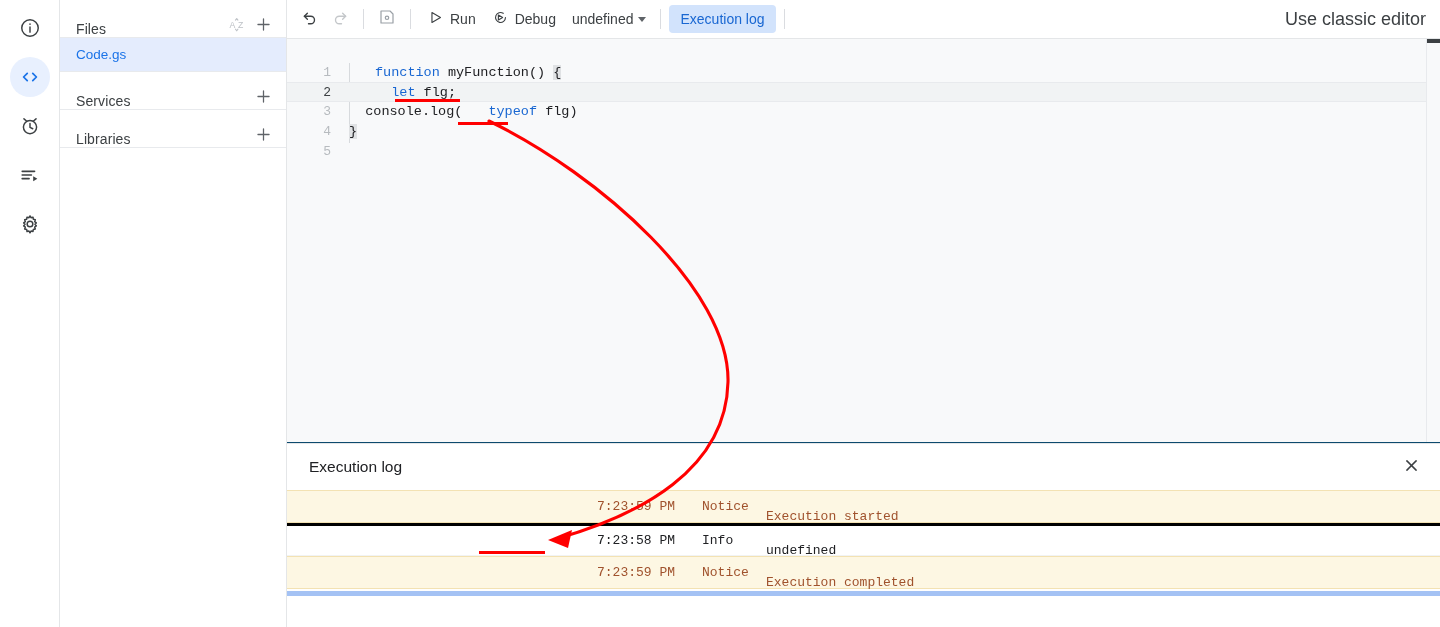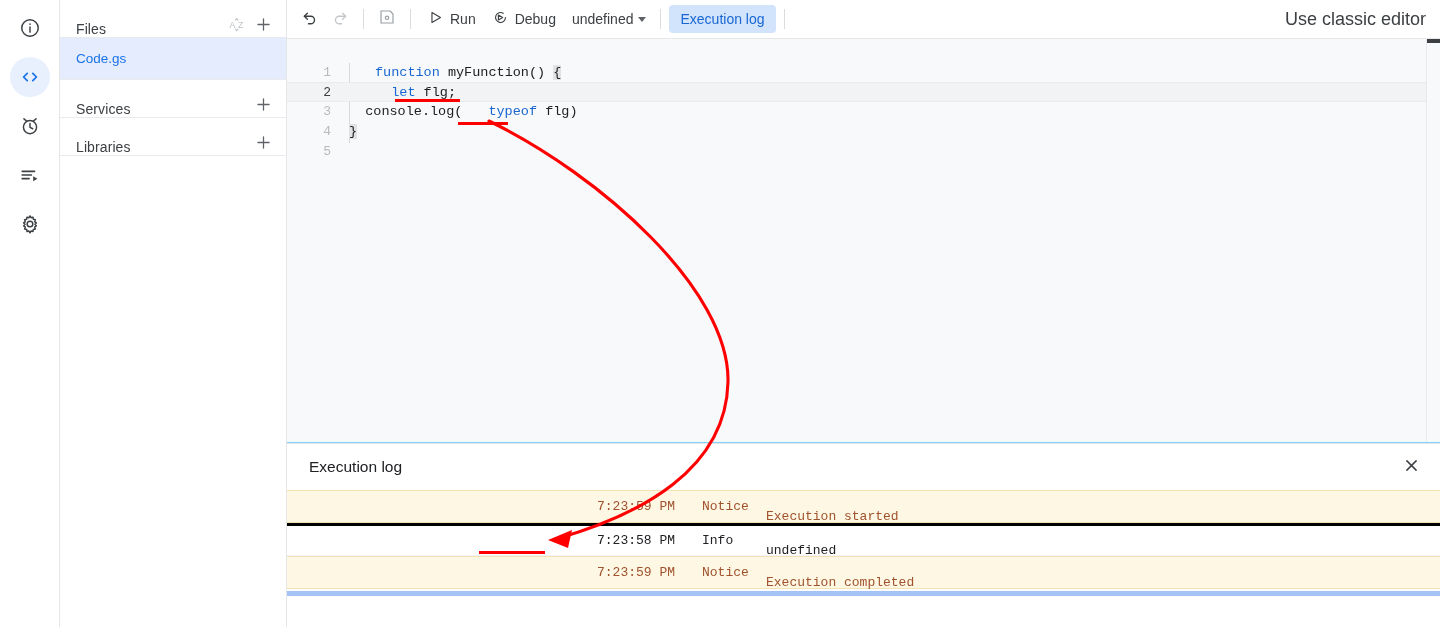"Run" .main { background: #7dd3fc -> #0c4a6e }
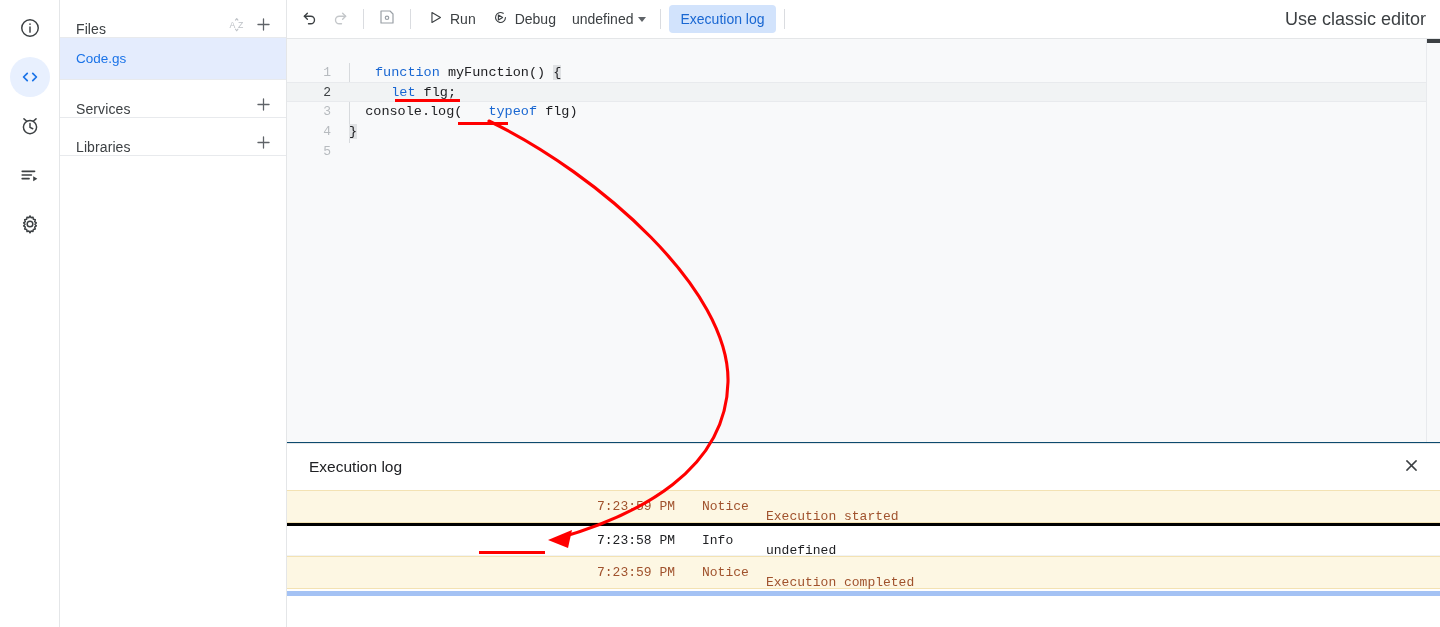"Code.gs" .file-item { height: 41px -> 33px }
